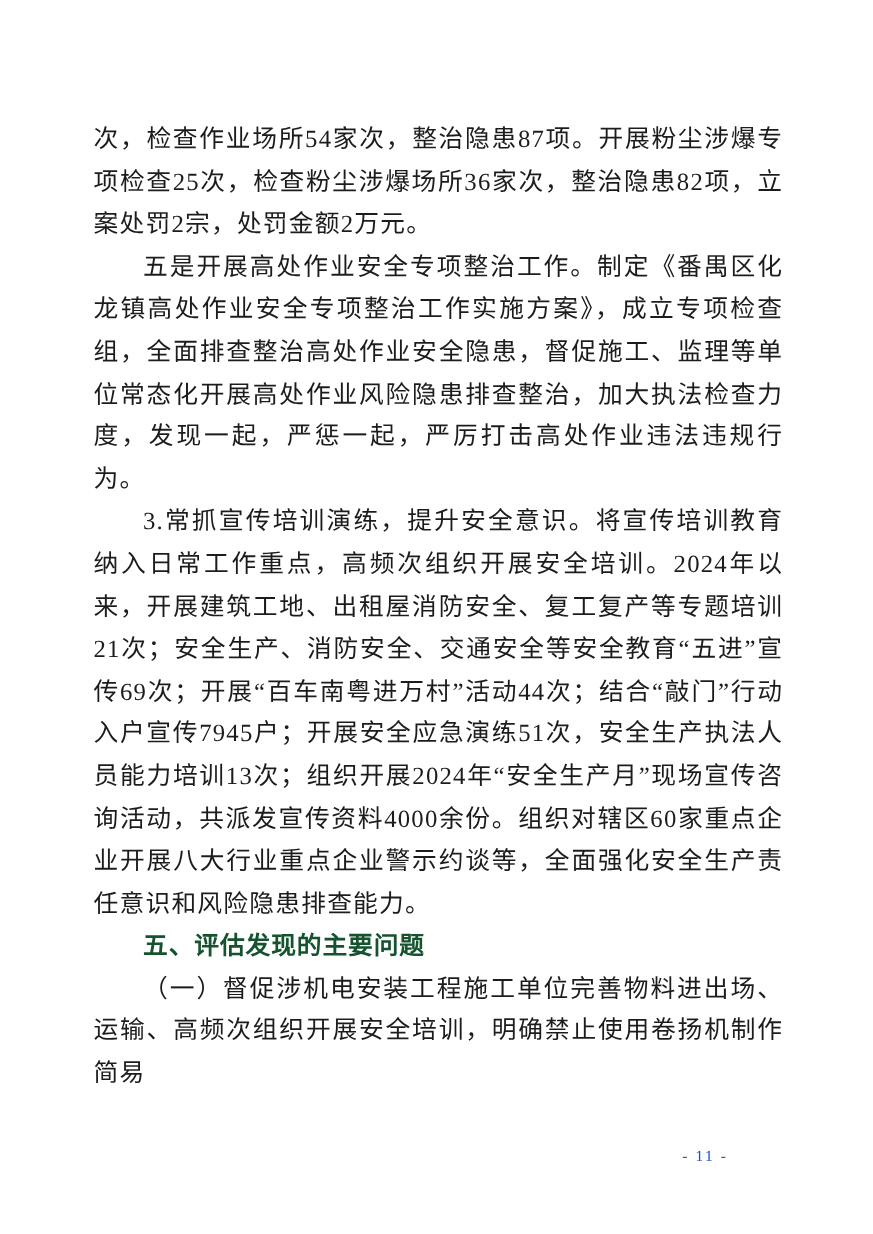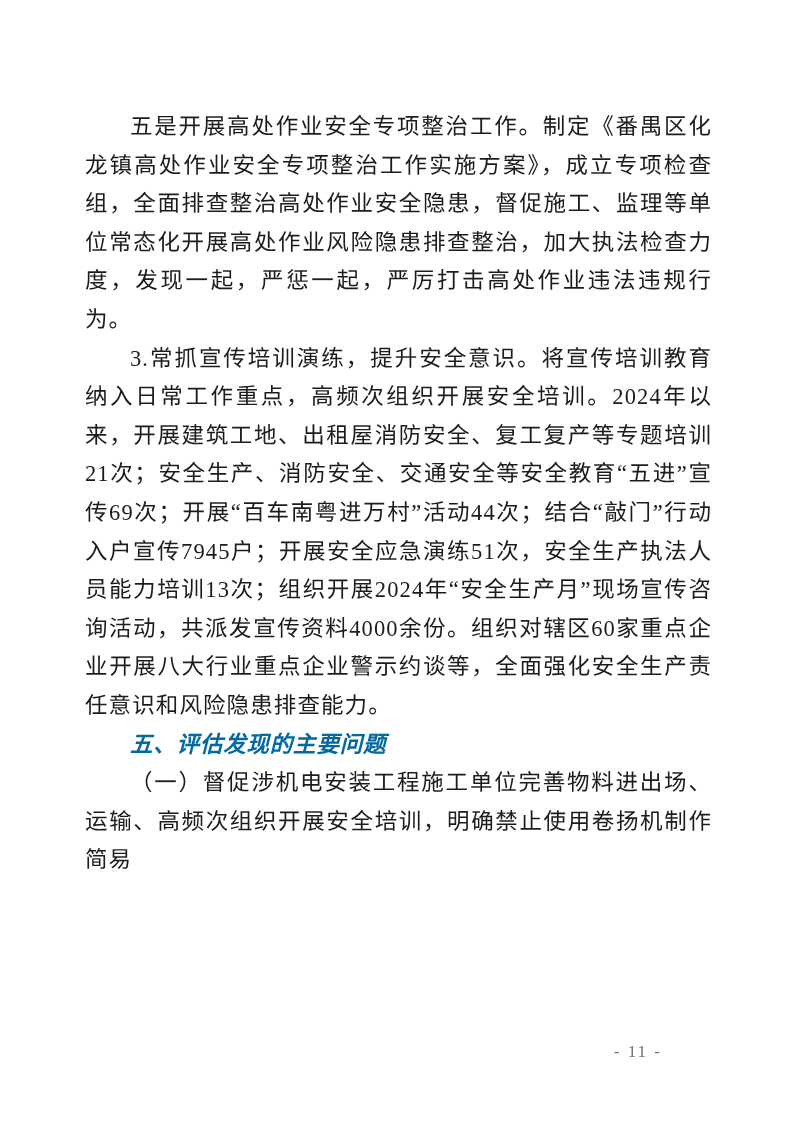"次，检查作业场所54家次，整治隐患87项。开展粉尘涉爆专项检查25次，检查粉尘涉" p.para { html: none -> <p>次，检查作业场所54家次，整治隐患87项。开展粉尘涉爆专项检查25次，检查粉尘涉爆场所36家次，整治隐患82项，立案处罚2宗，处罚金额2万元。</p> }
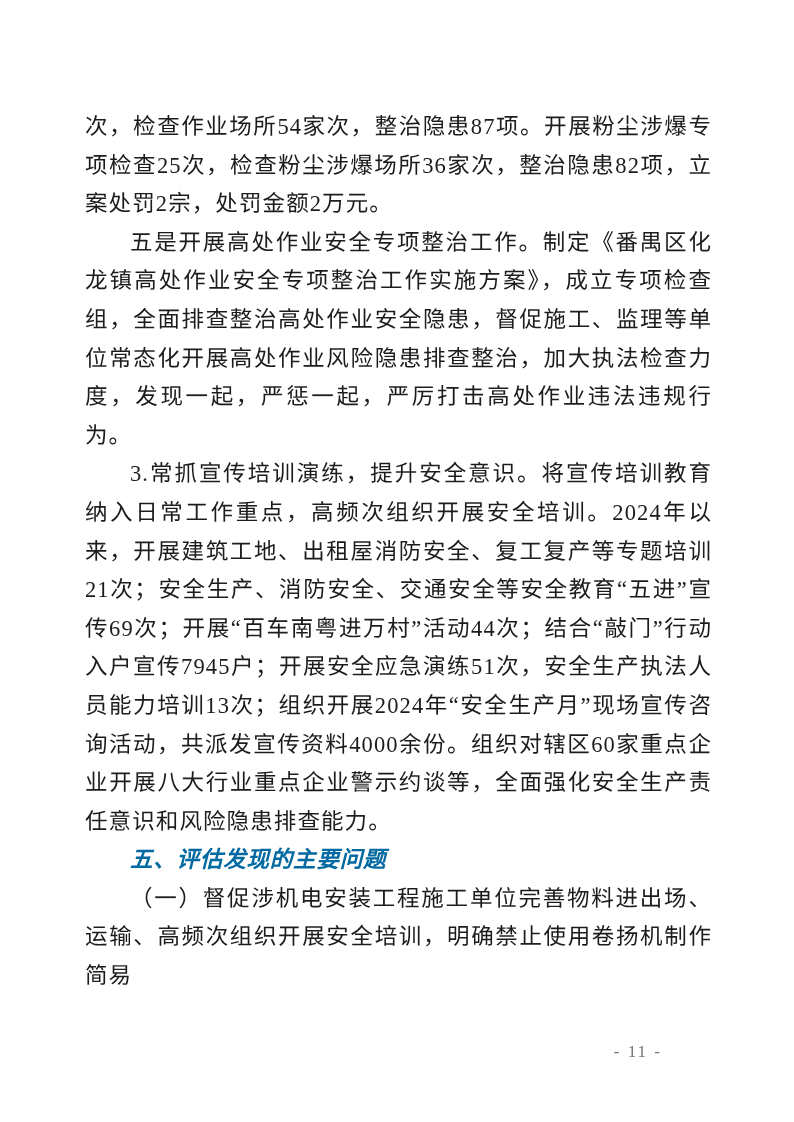"五、评估发现的主要问题" .heading { color: #0369a1 -> #14532d; font-style: italic -> none }
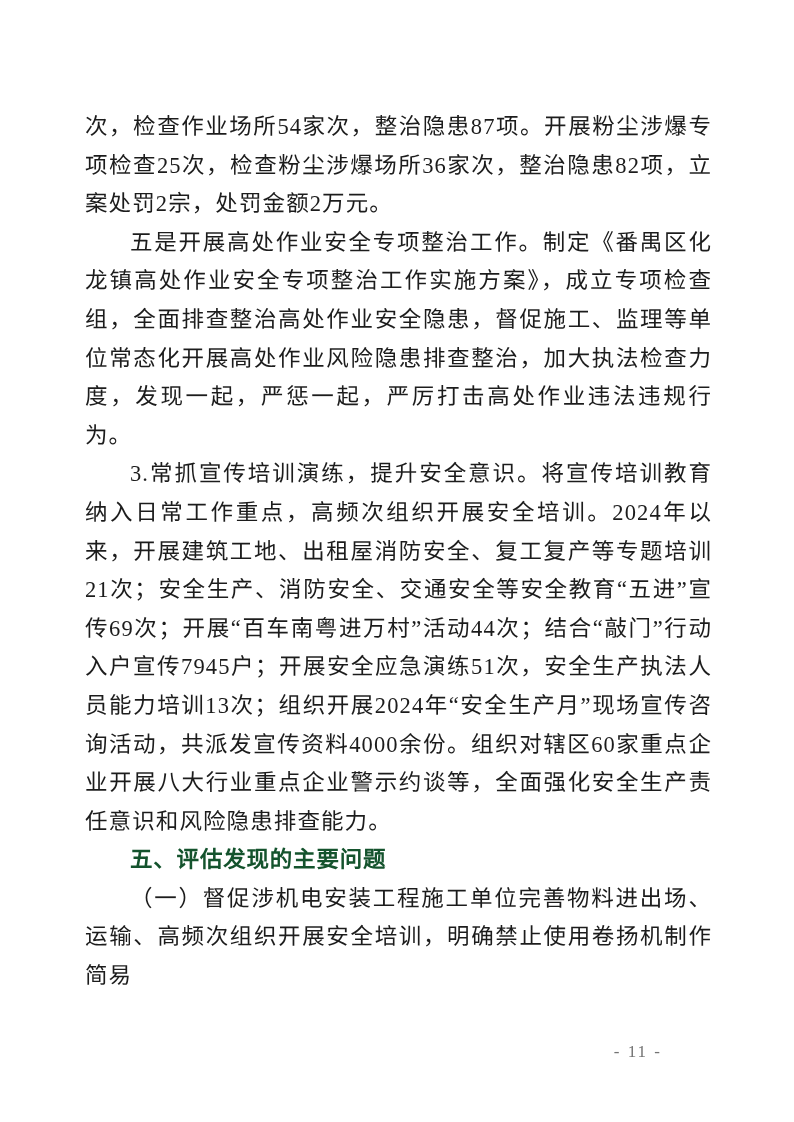"- 11 -" .page-number { color: #737373 -> #1d4ed8; font-size: 17px -> 14px }
